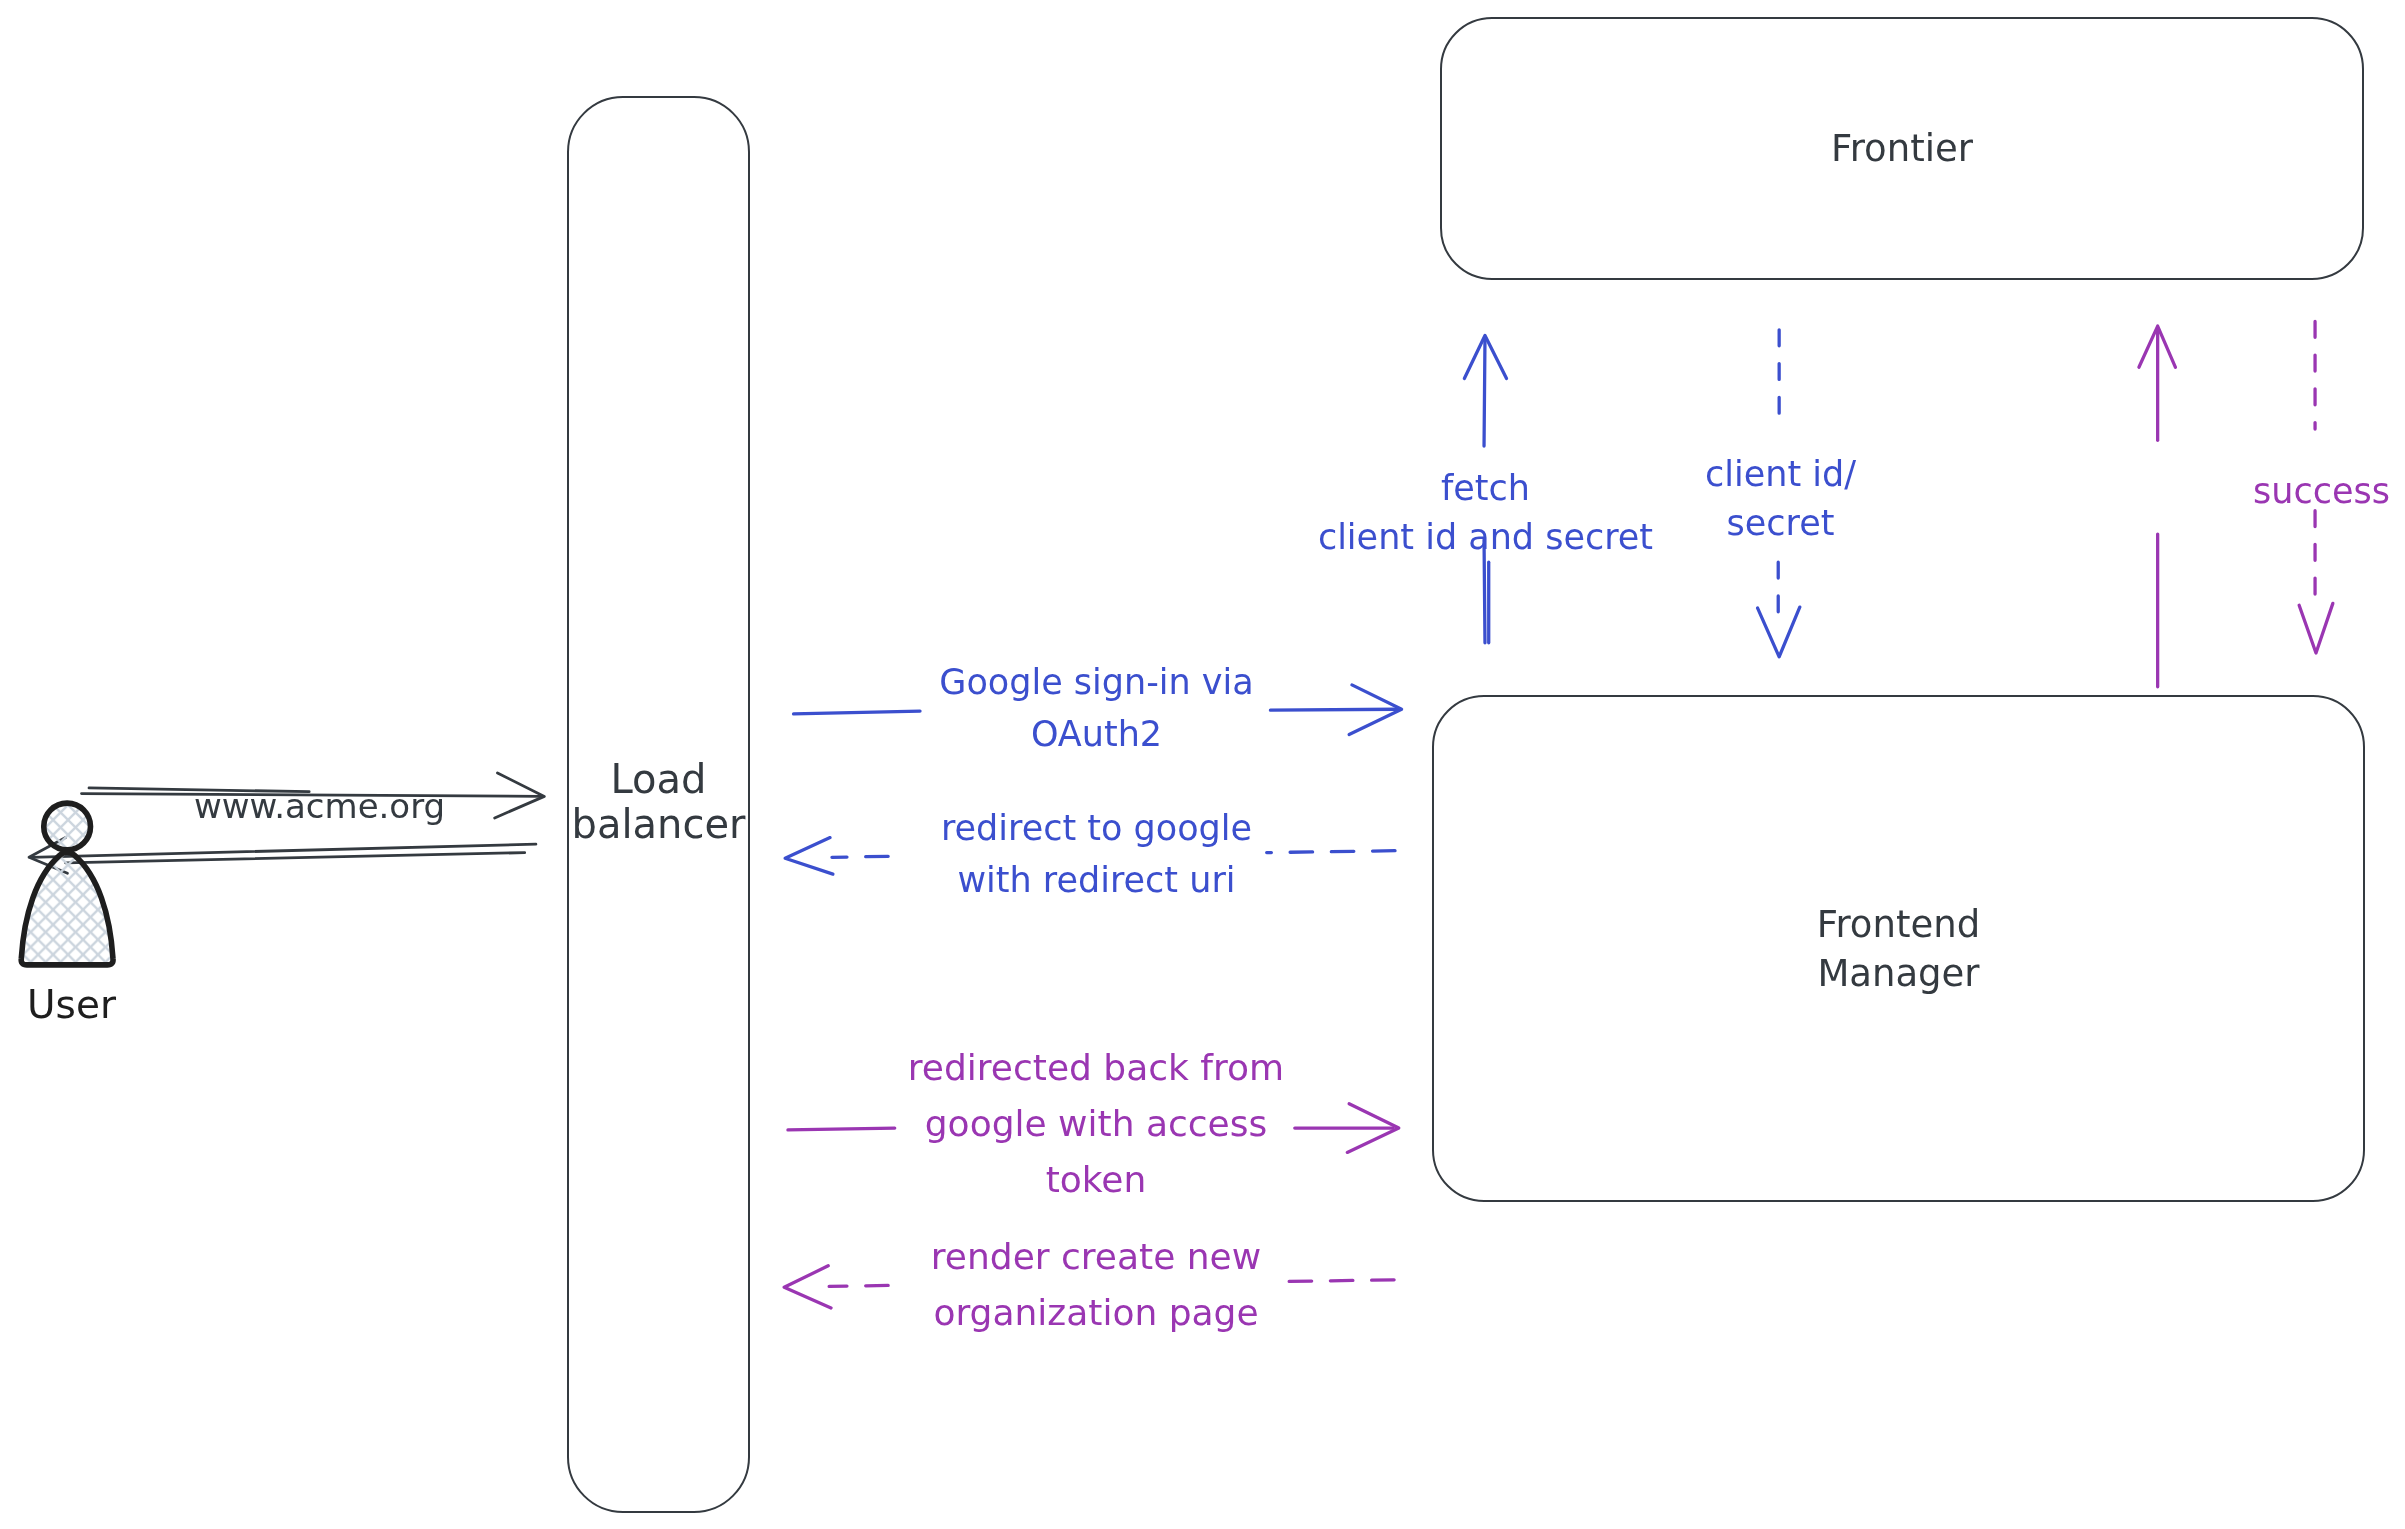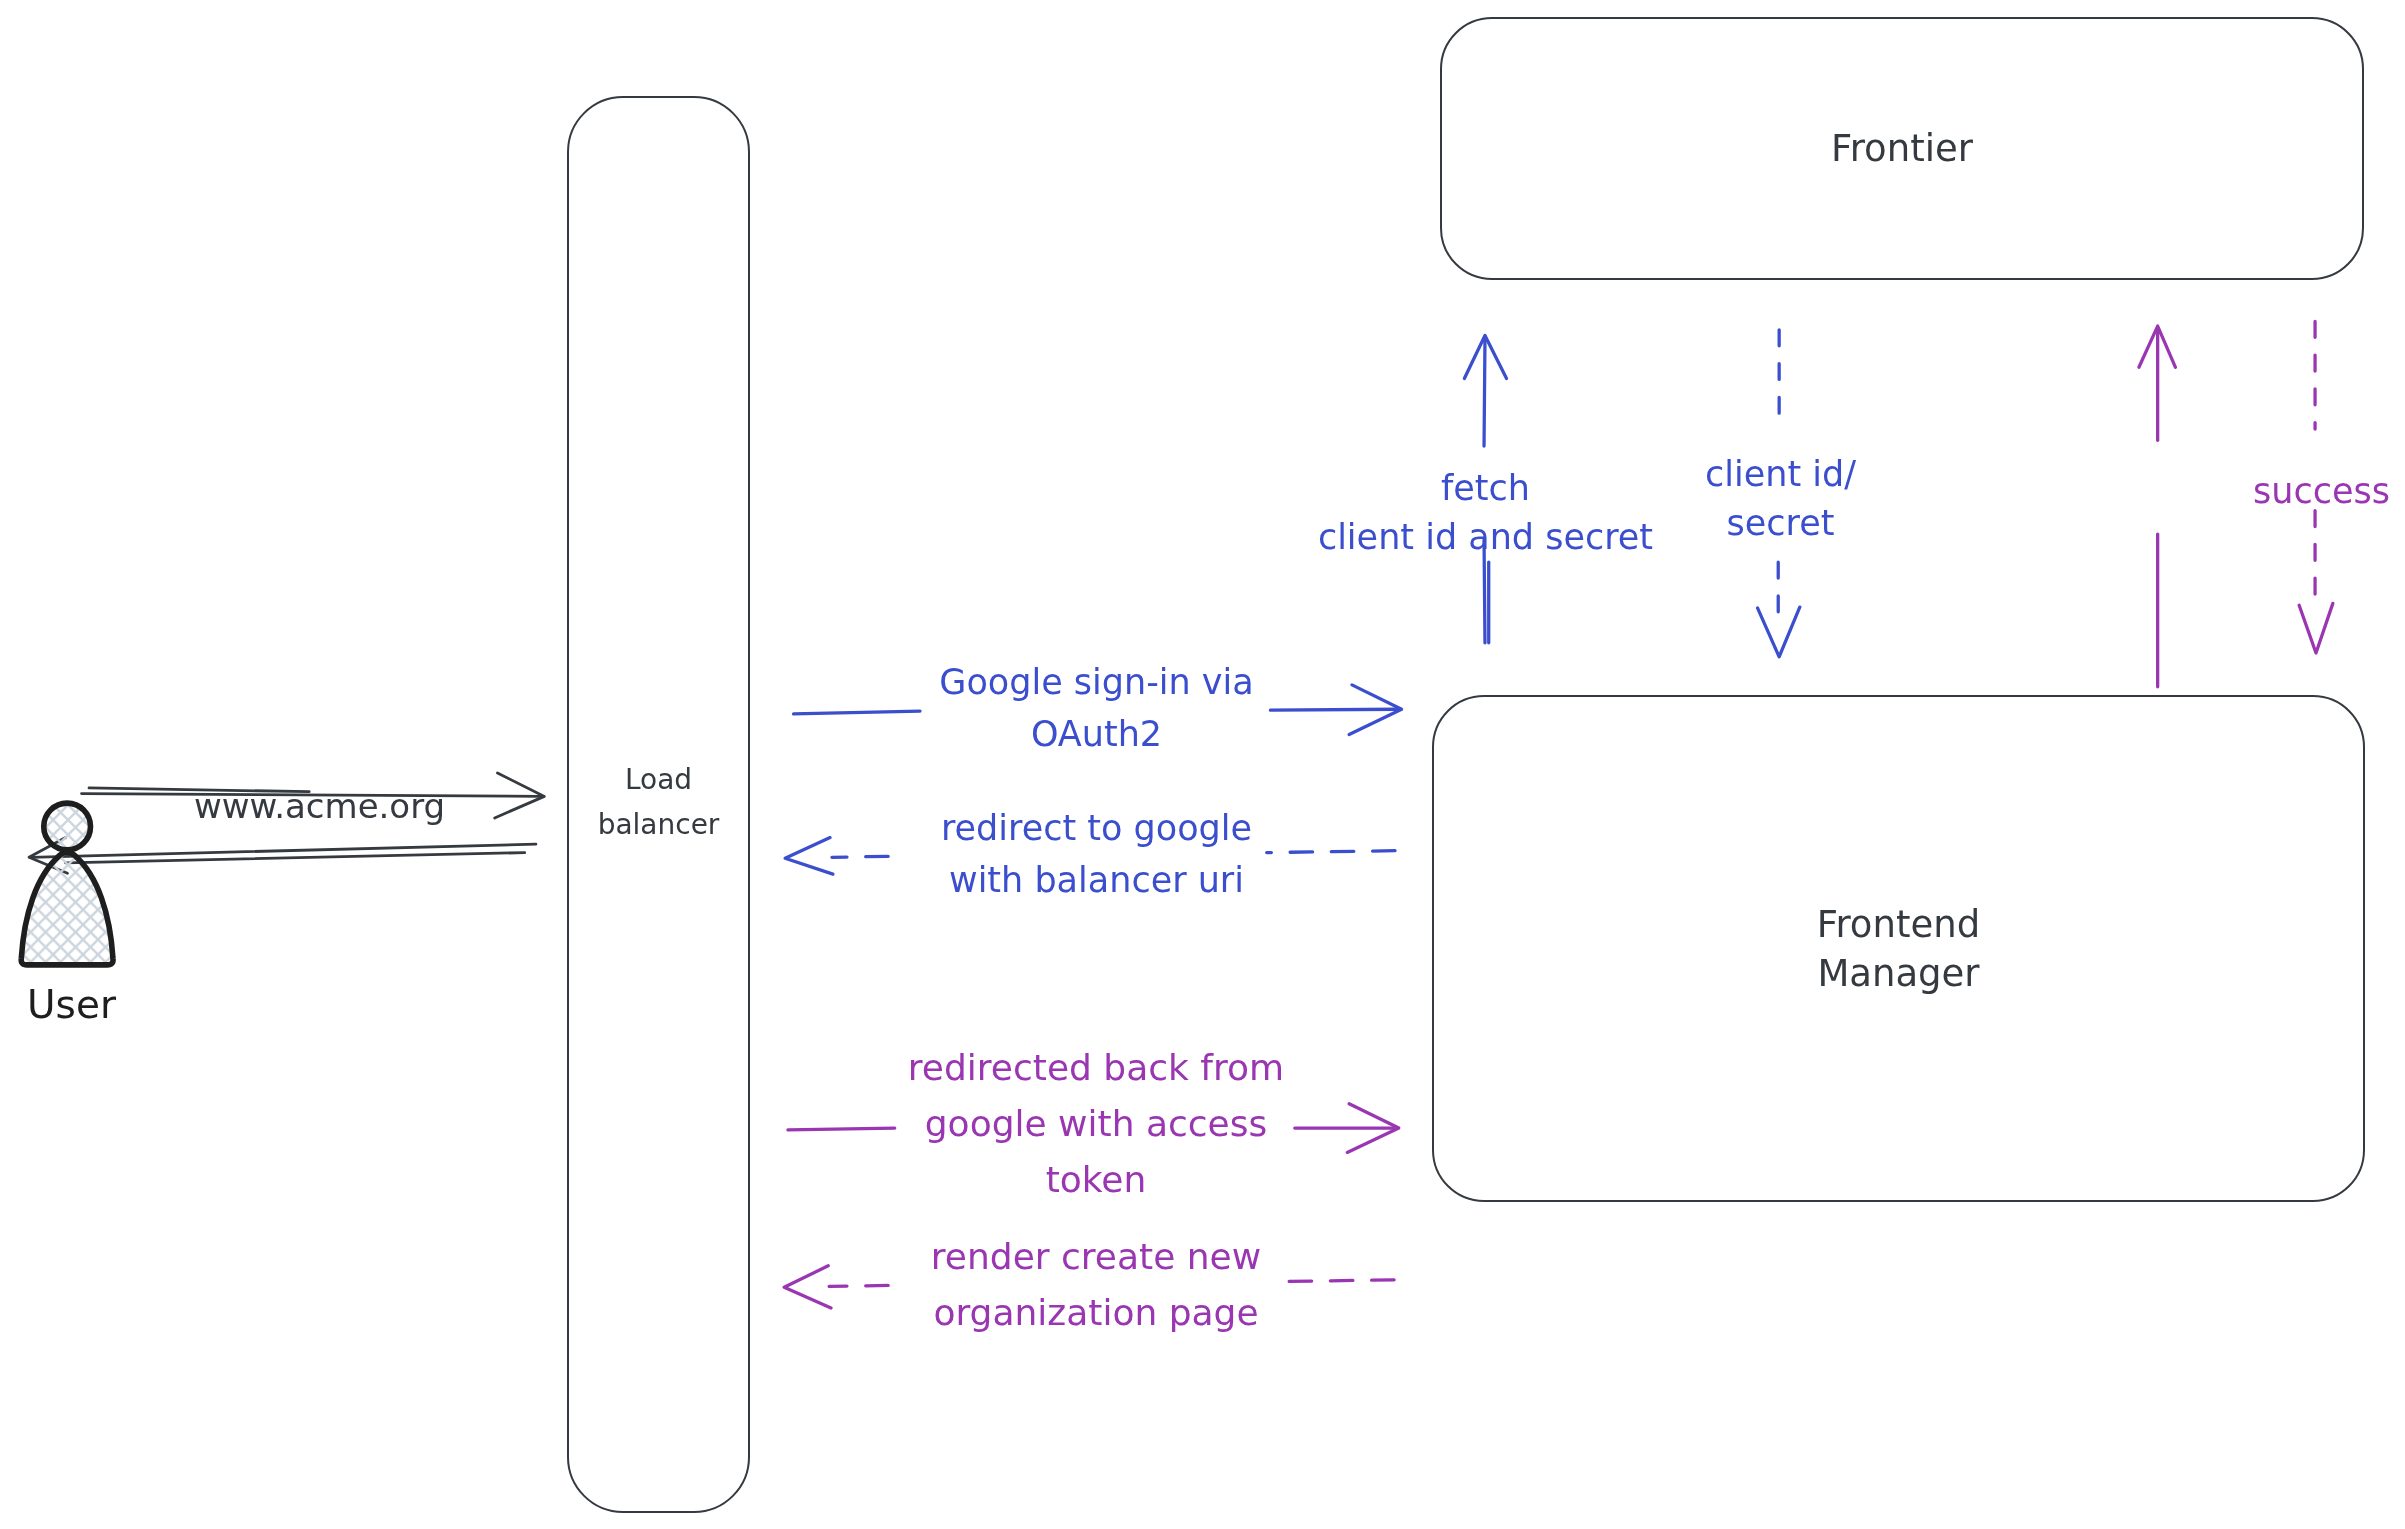"Load" .lb-inner-label { font-size: 28px -> 40px }
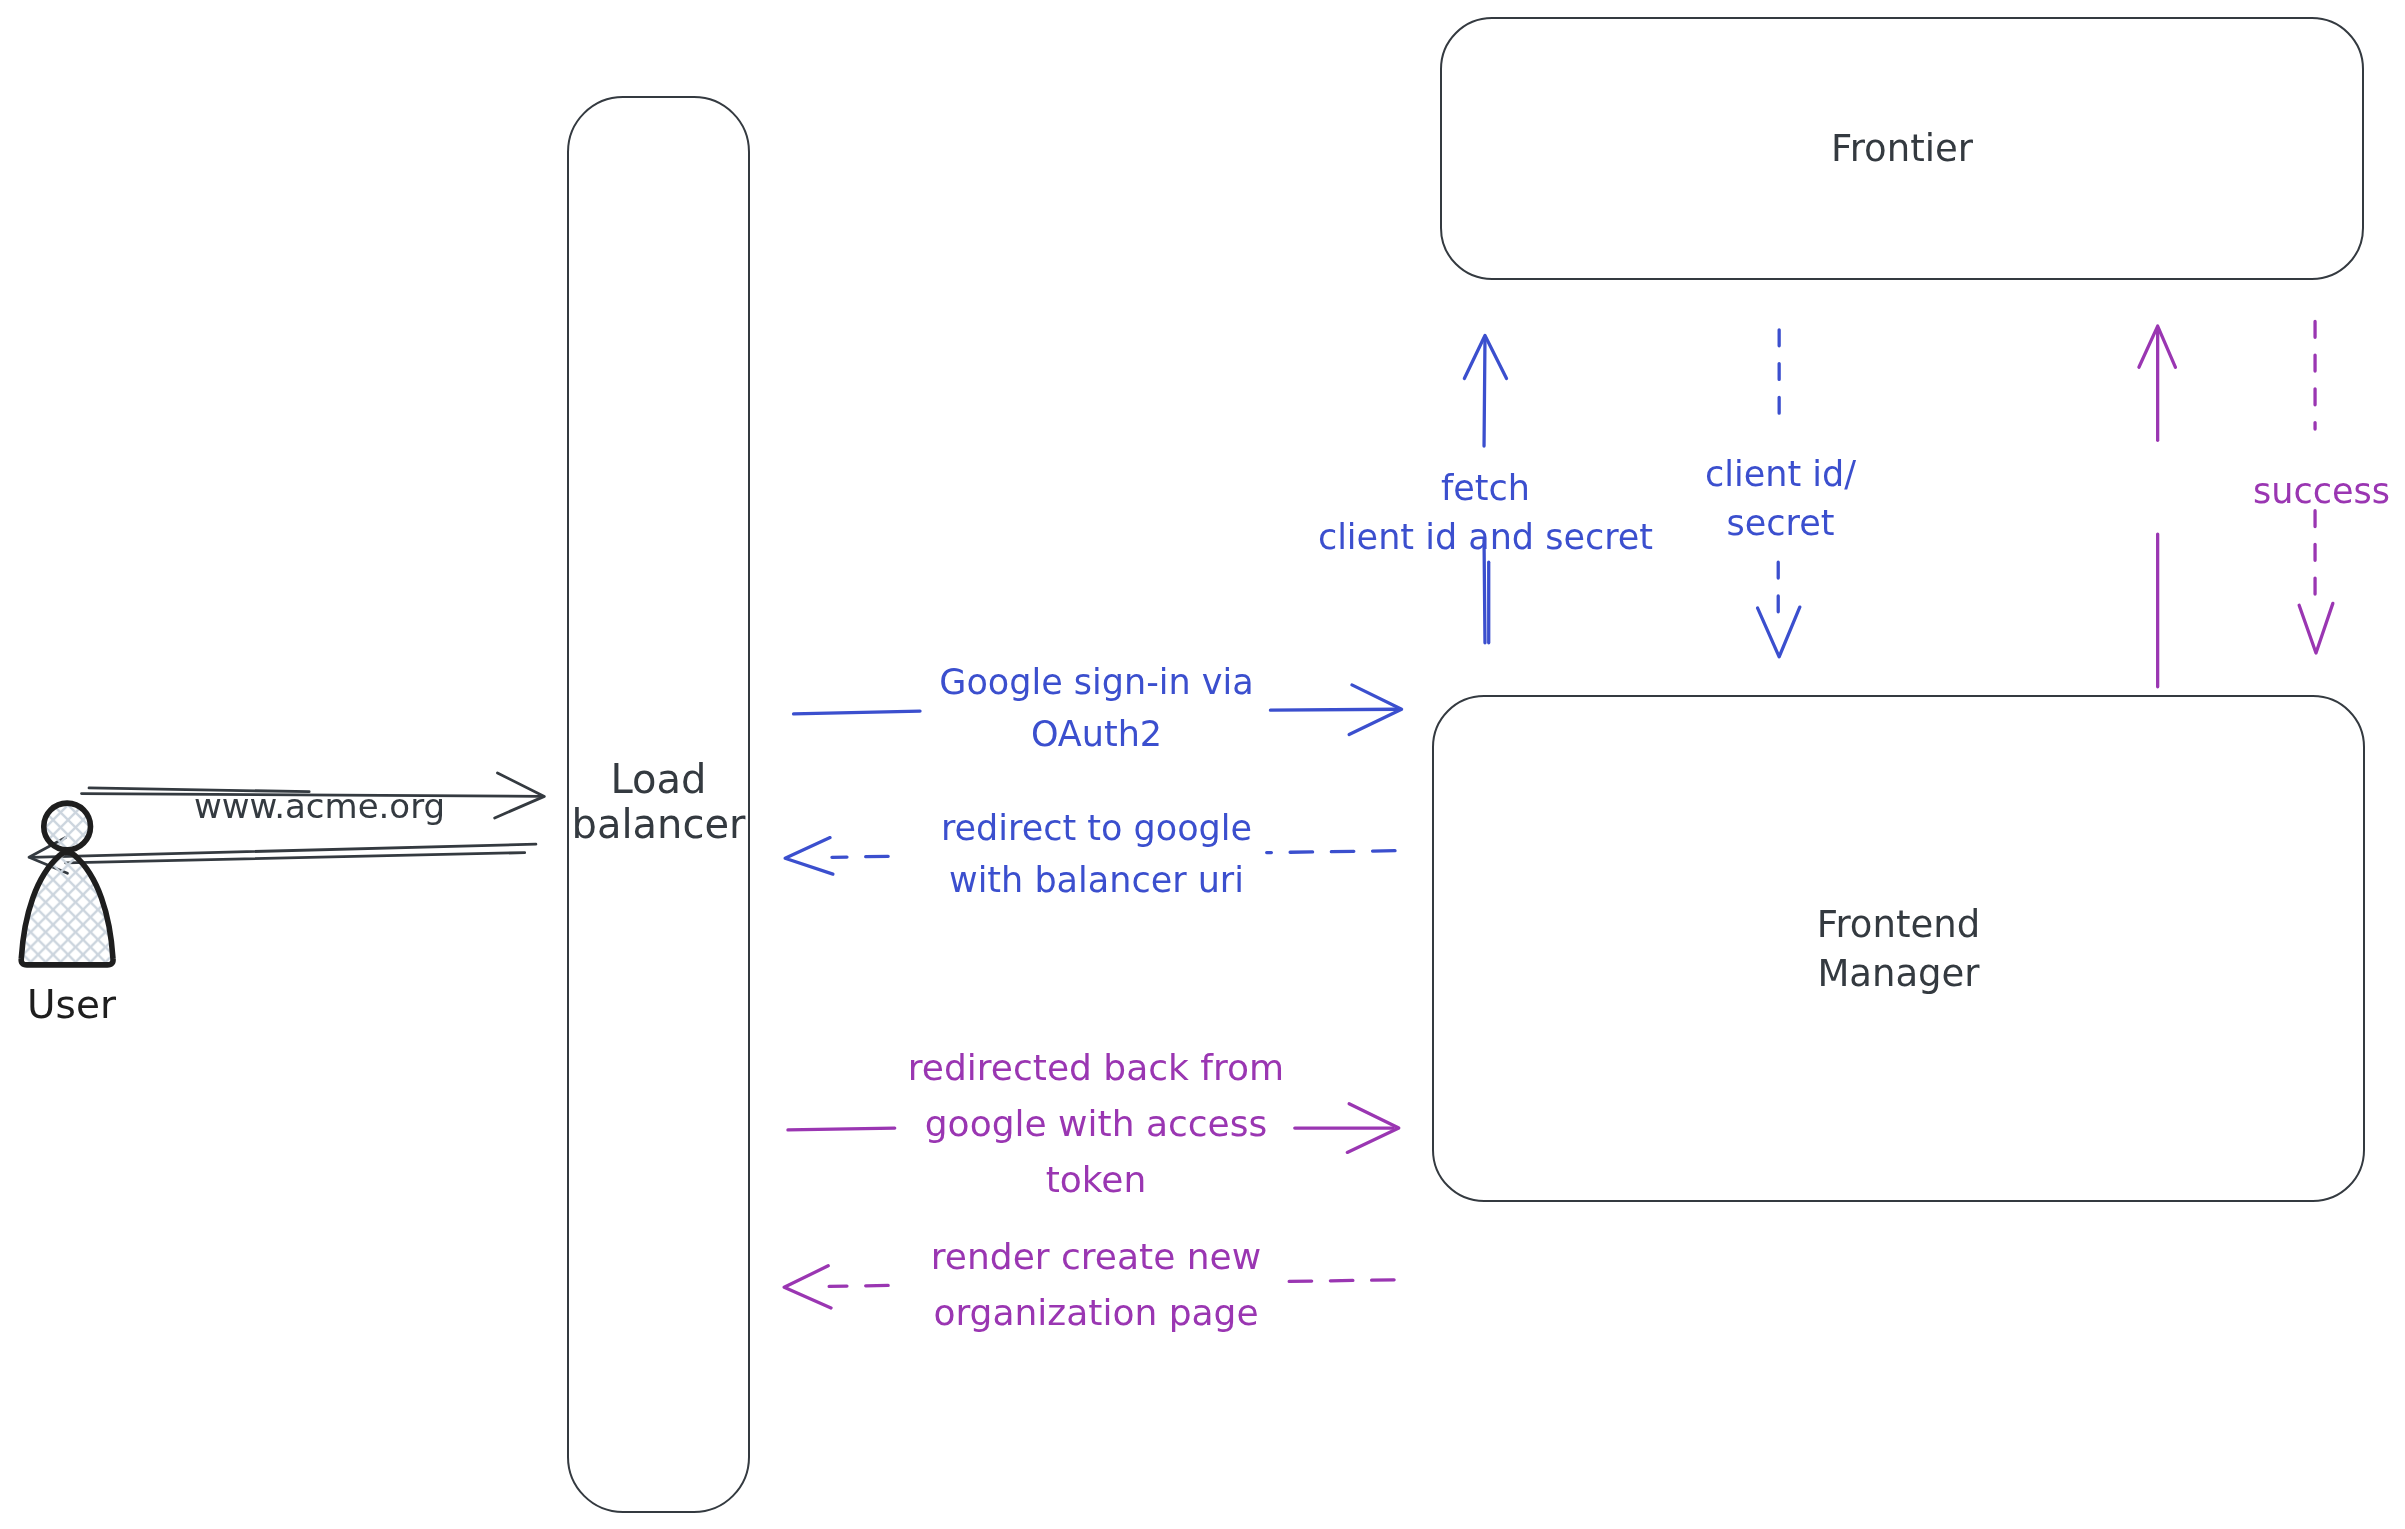"with balancer uri" span { text: balancer -> redirect }
